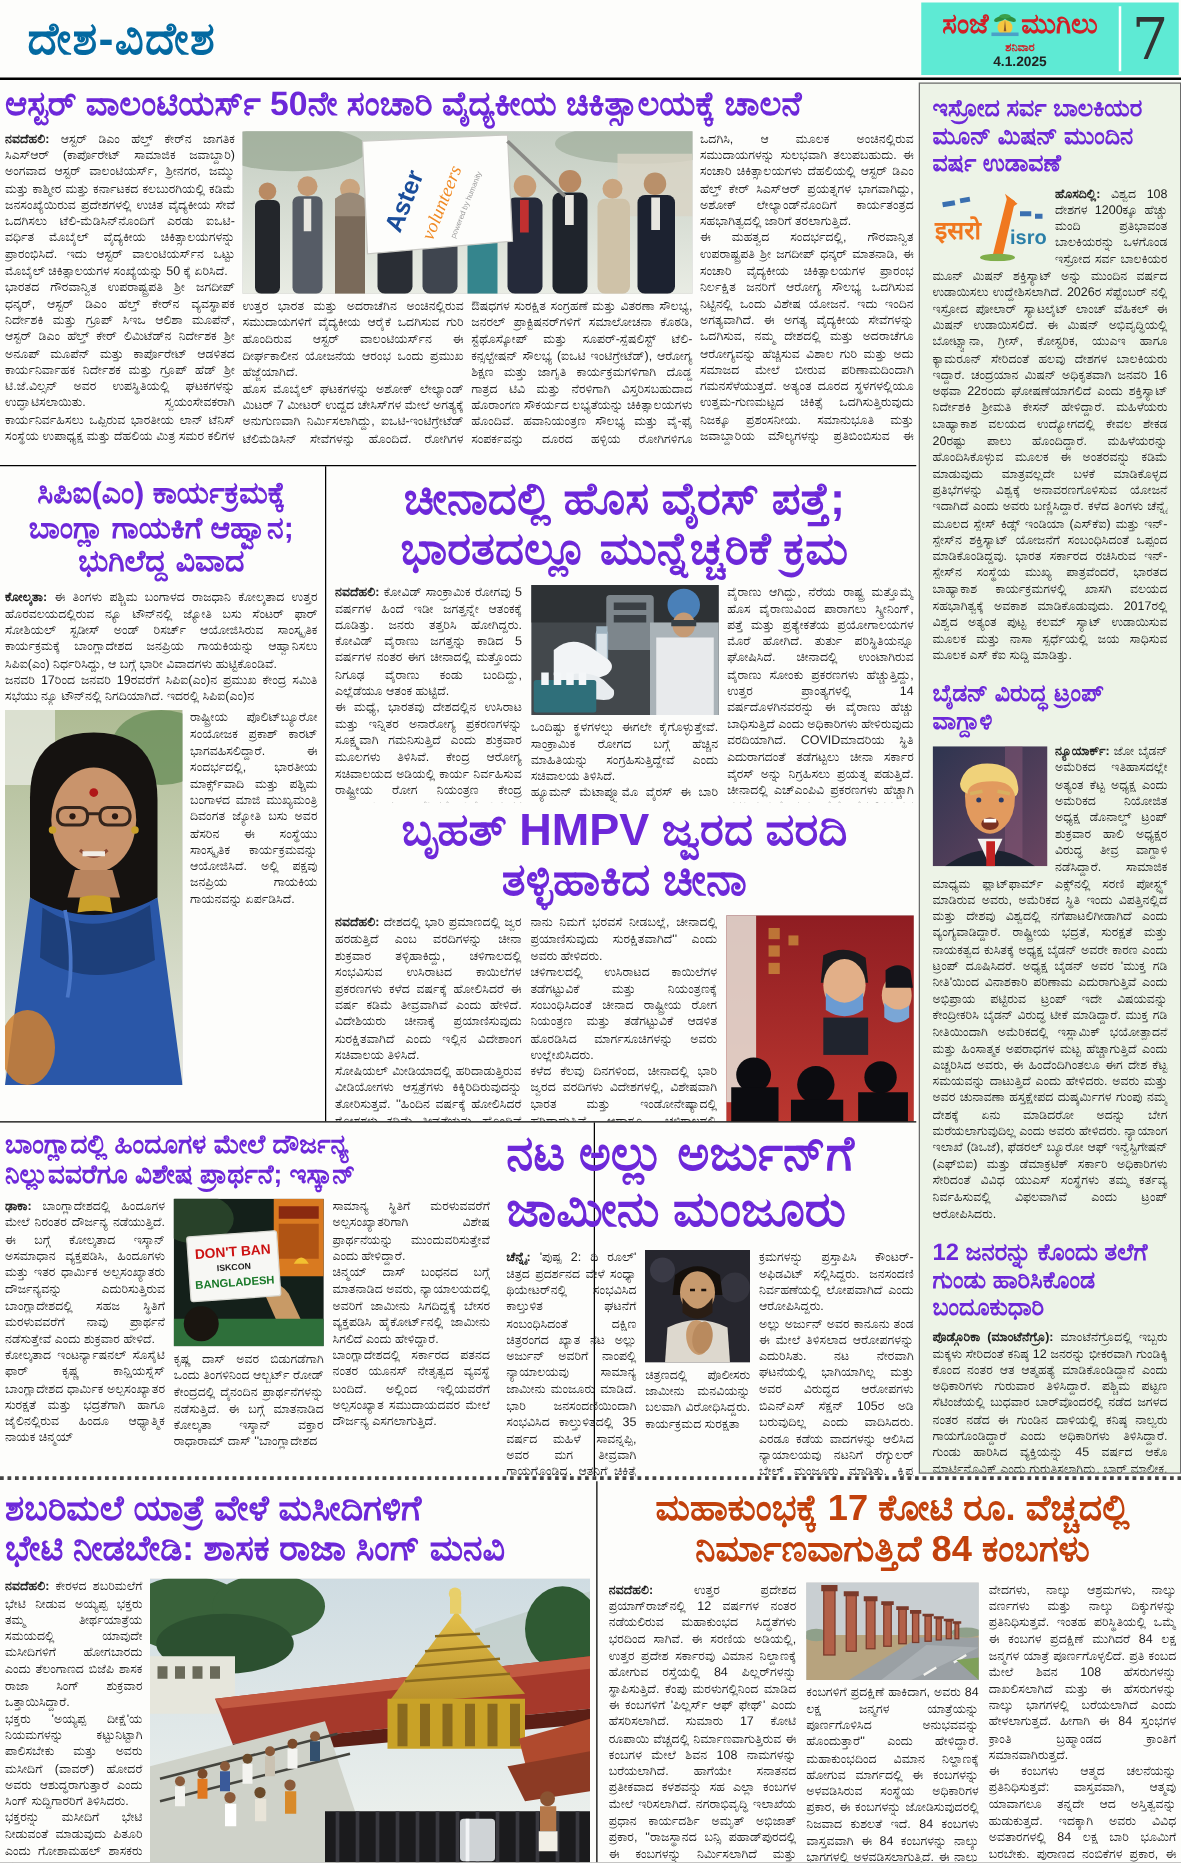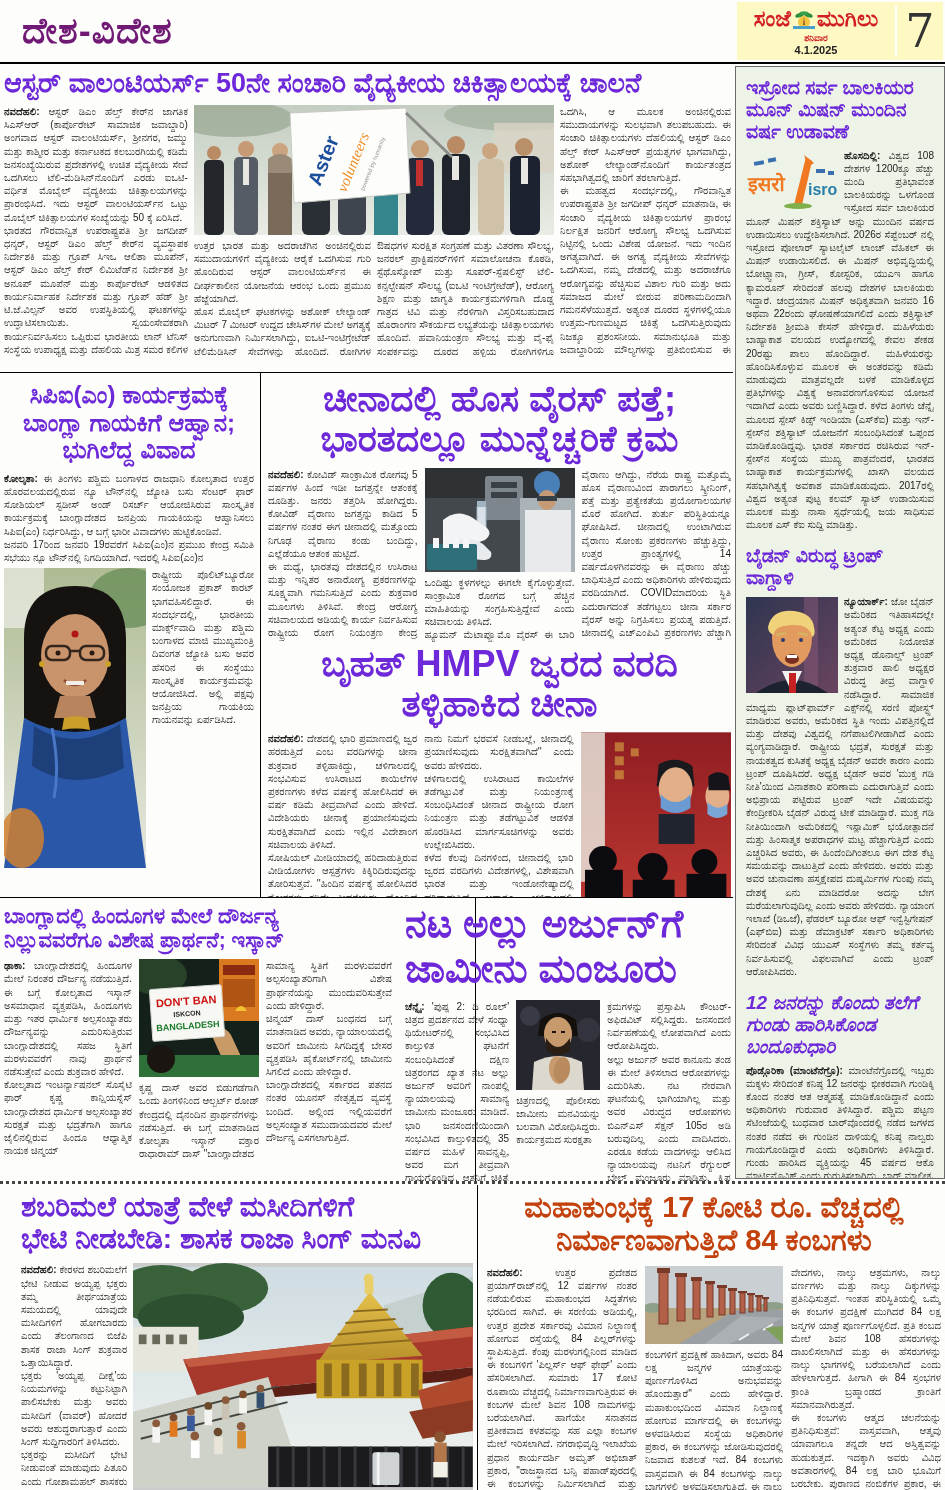"ದೇಶ-ವಿದೇಶ" .section-title { color: #701a75 -> #0369a1 }
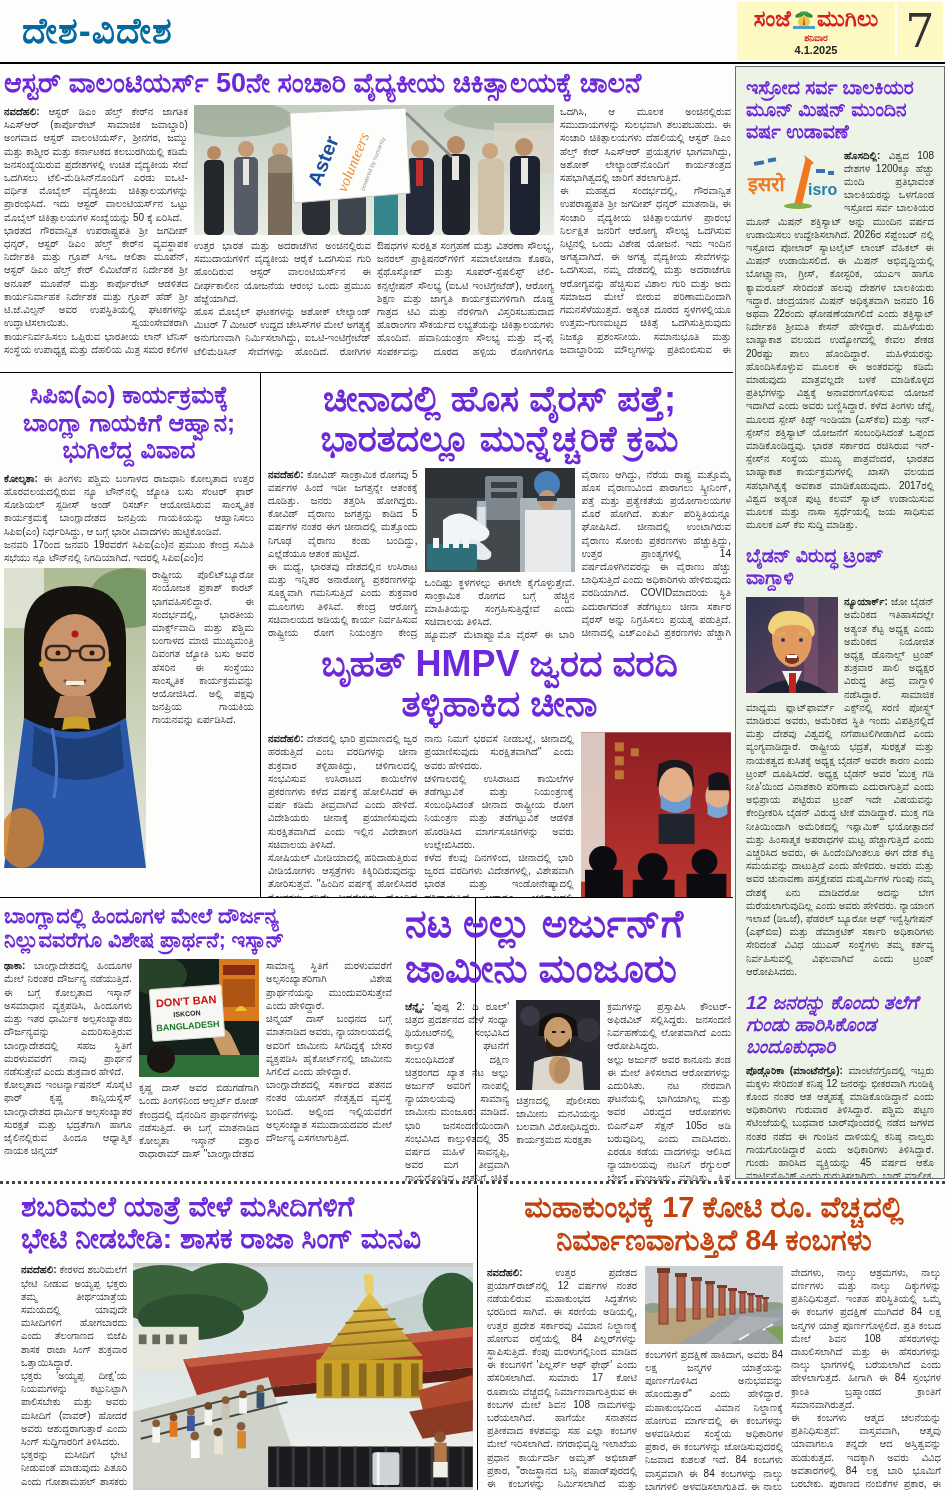"ಸಂಜೆ" .masthead { background: #fef9c3 -> #5eead4 }
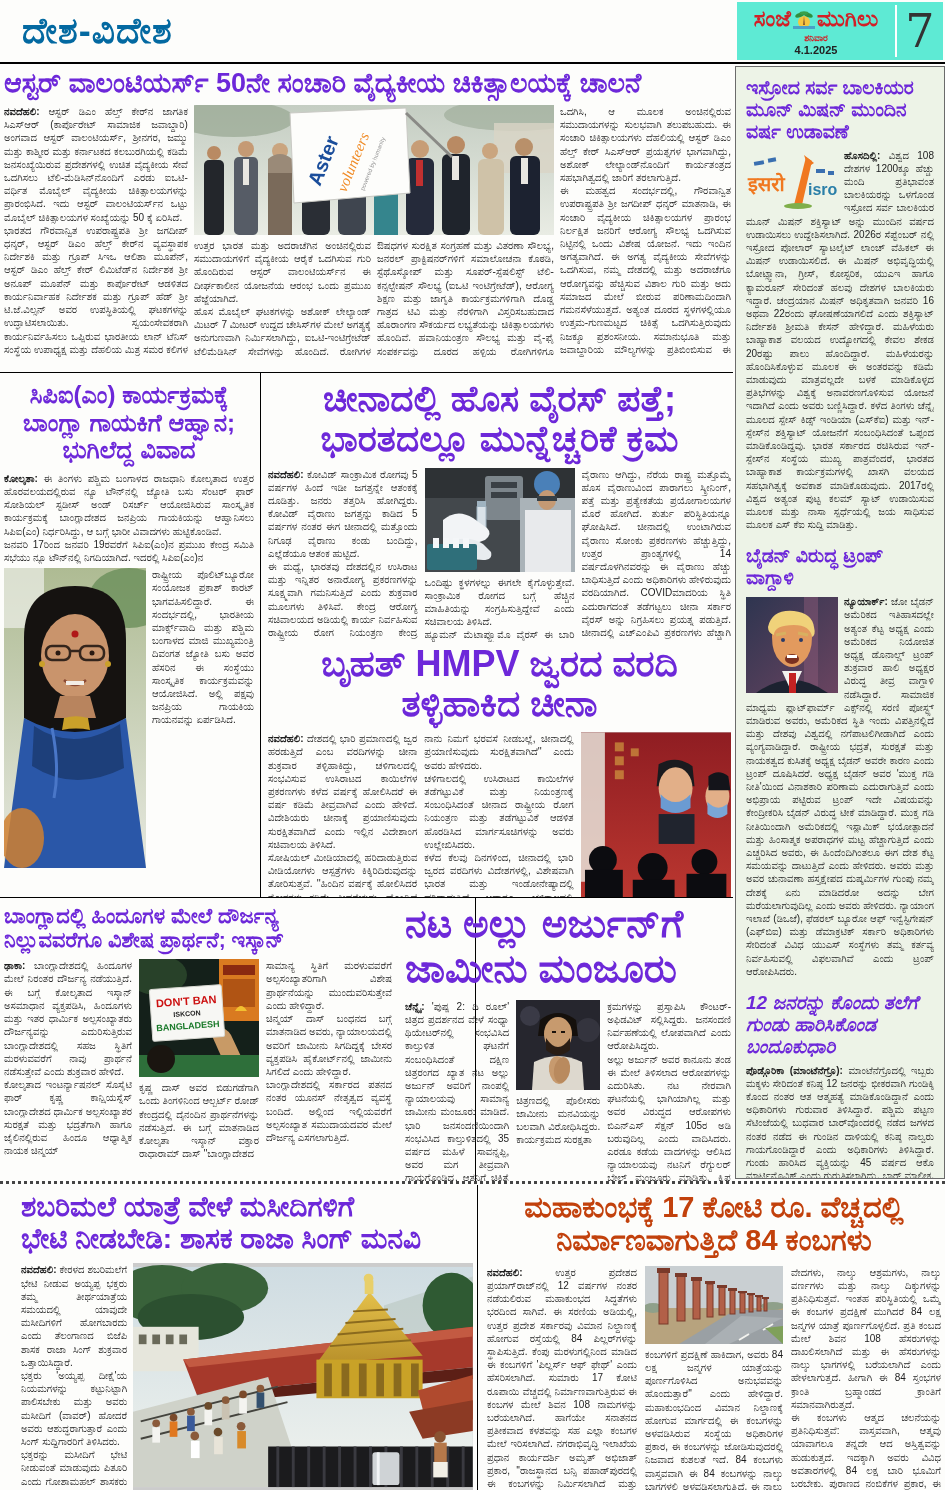"12 ಜನರನ್ನು ಕೊಂದು ತಲೆಗೆ" .gun-h { font-style: italic -> none }
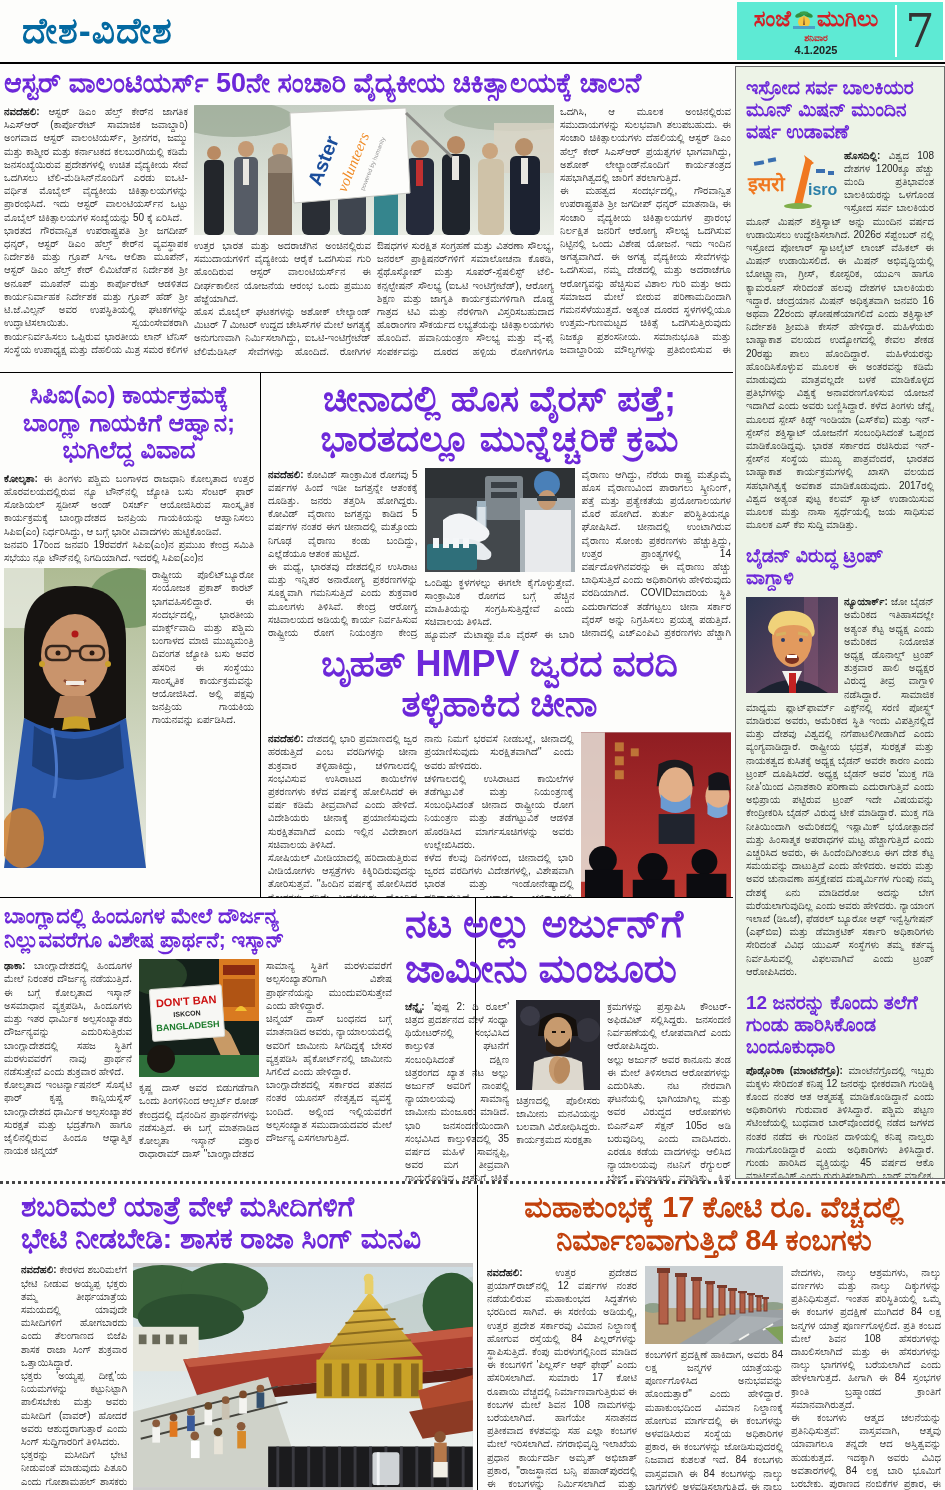"ಶಬರಿಮಲೆ ಯಾತ್ರೆ ವೇಳೆ ಮಸೀದಿಗಳಿಗೆ" #sab { padding: 4px 4px 0 21px -> 4px 4px 0 4px }
